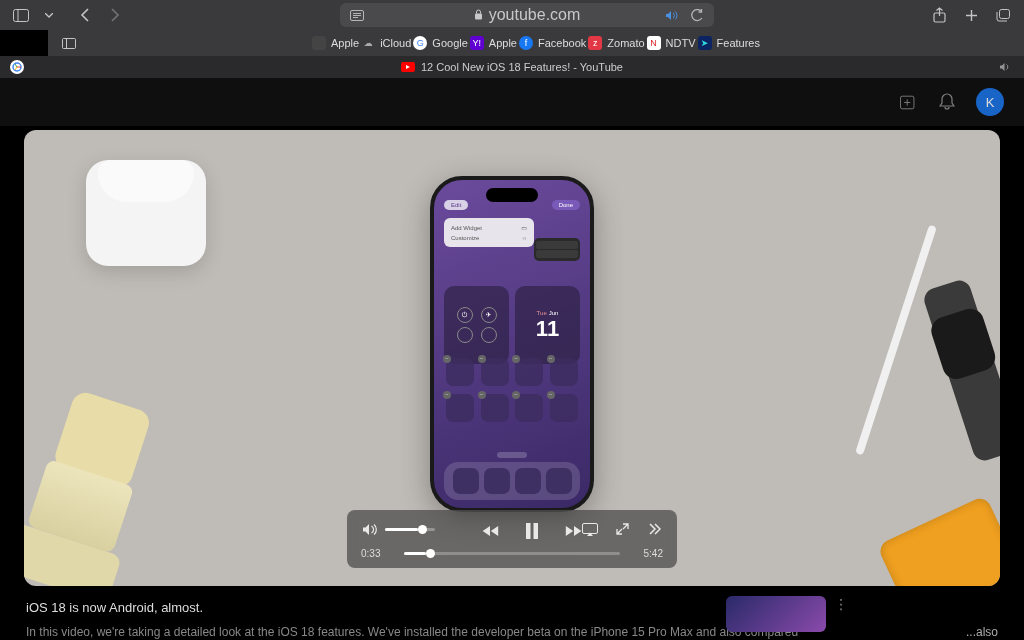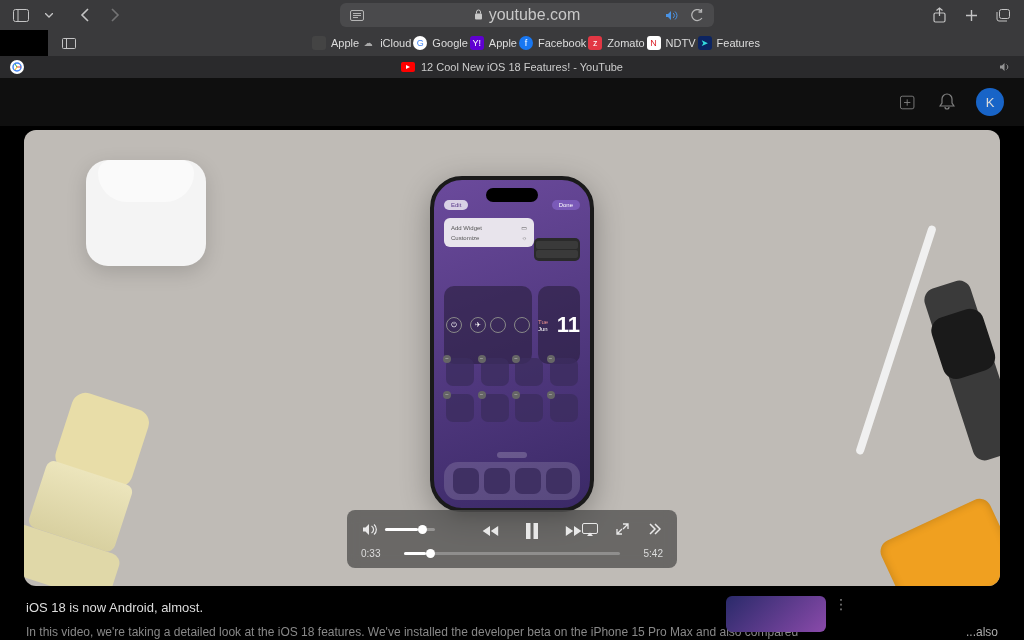"11" .wid-sq { flex-direction: none -> column }
